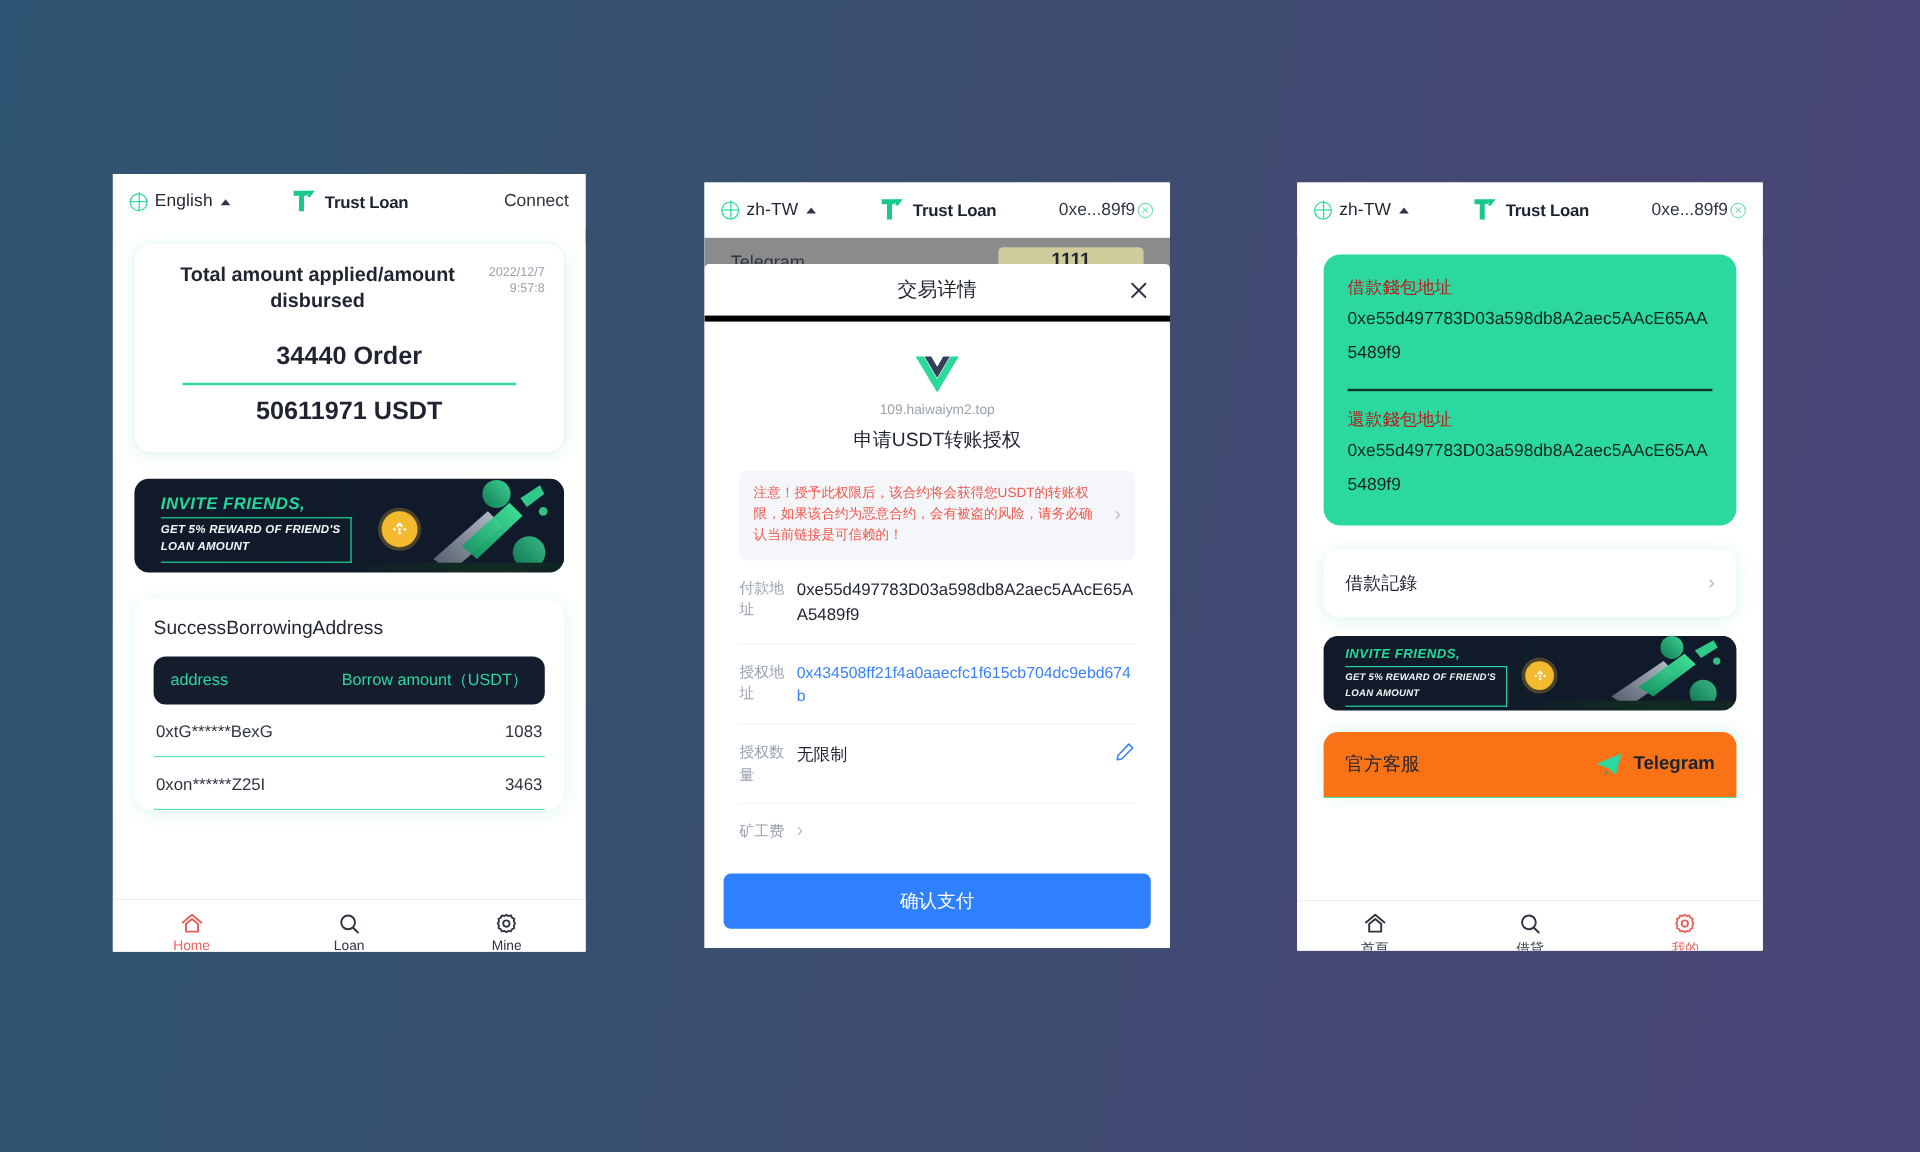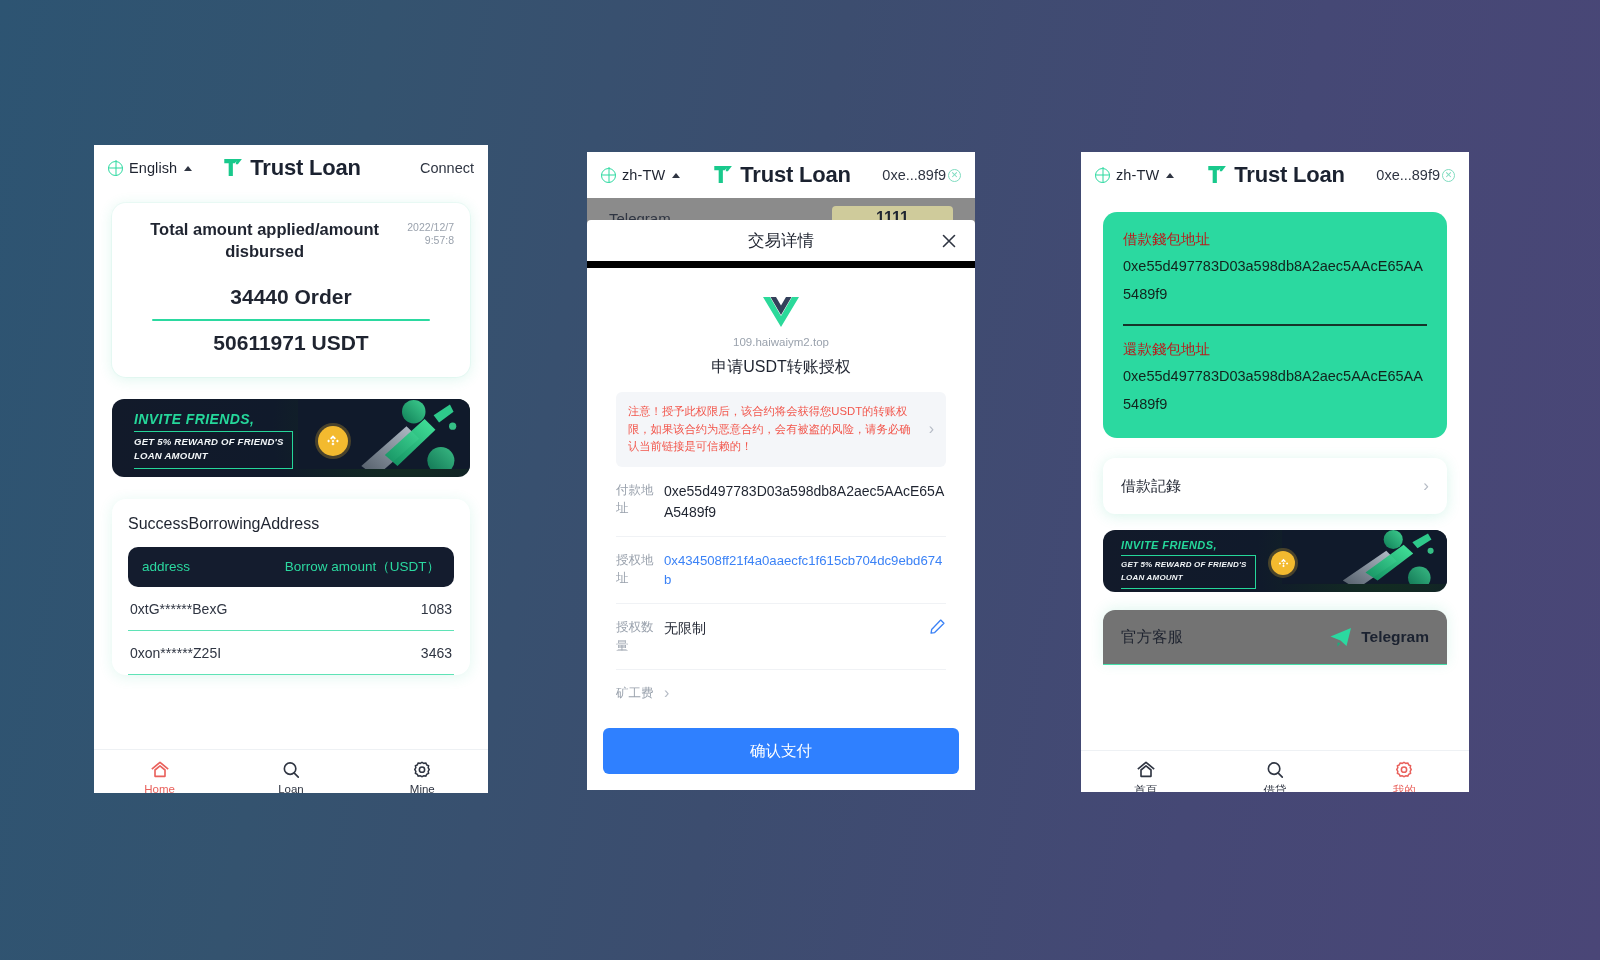"Trust Loan" .brand-text { font-size: 22px -> 14px }
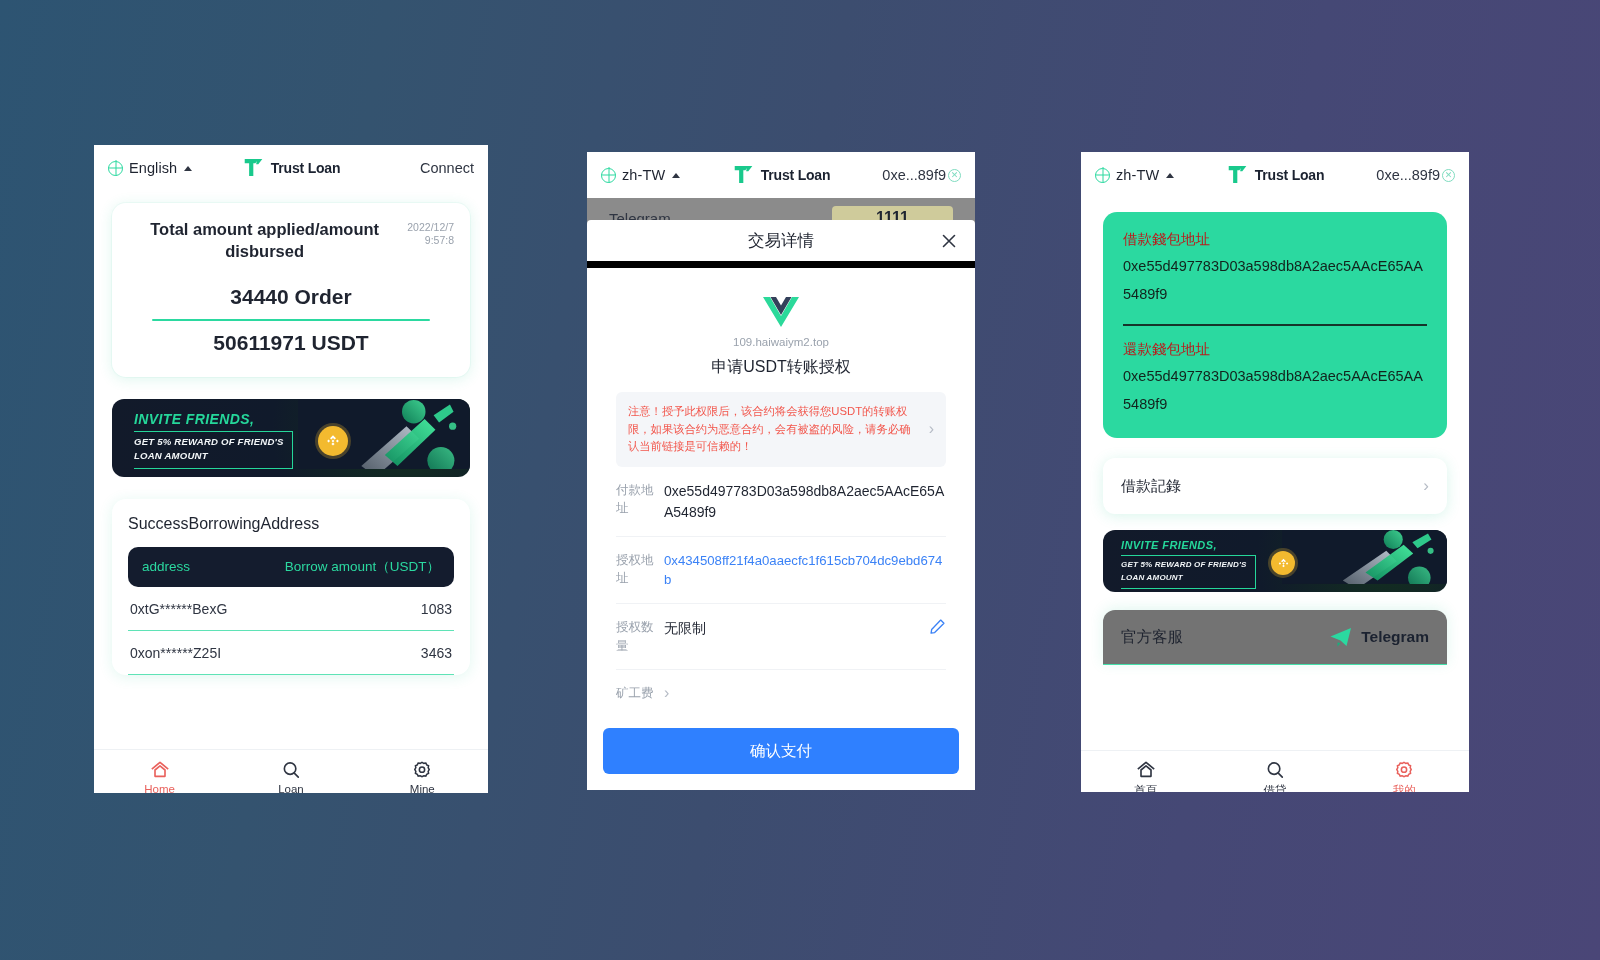"交易详情" .modal-head { border-bottom: 7px solid #000000 -> 5px solid #000000 }
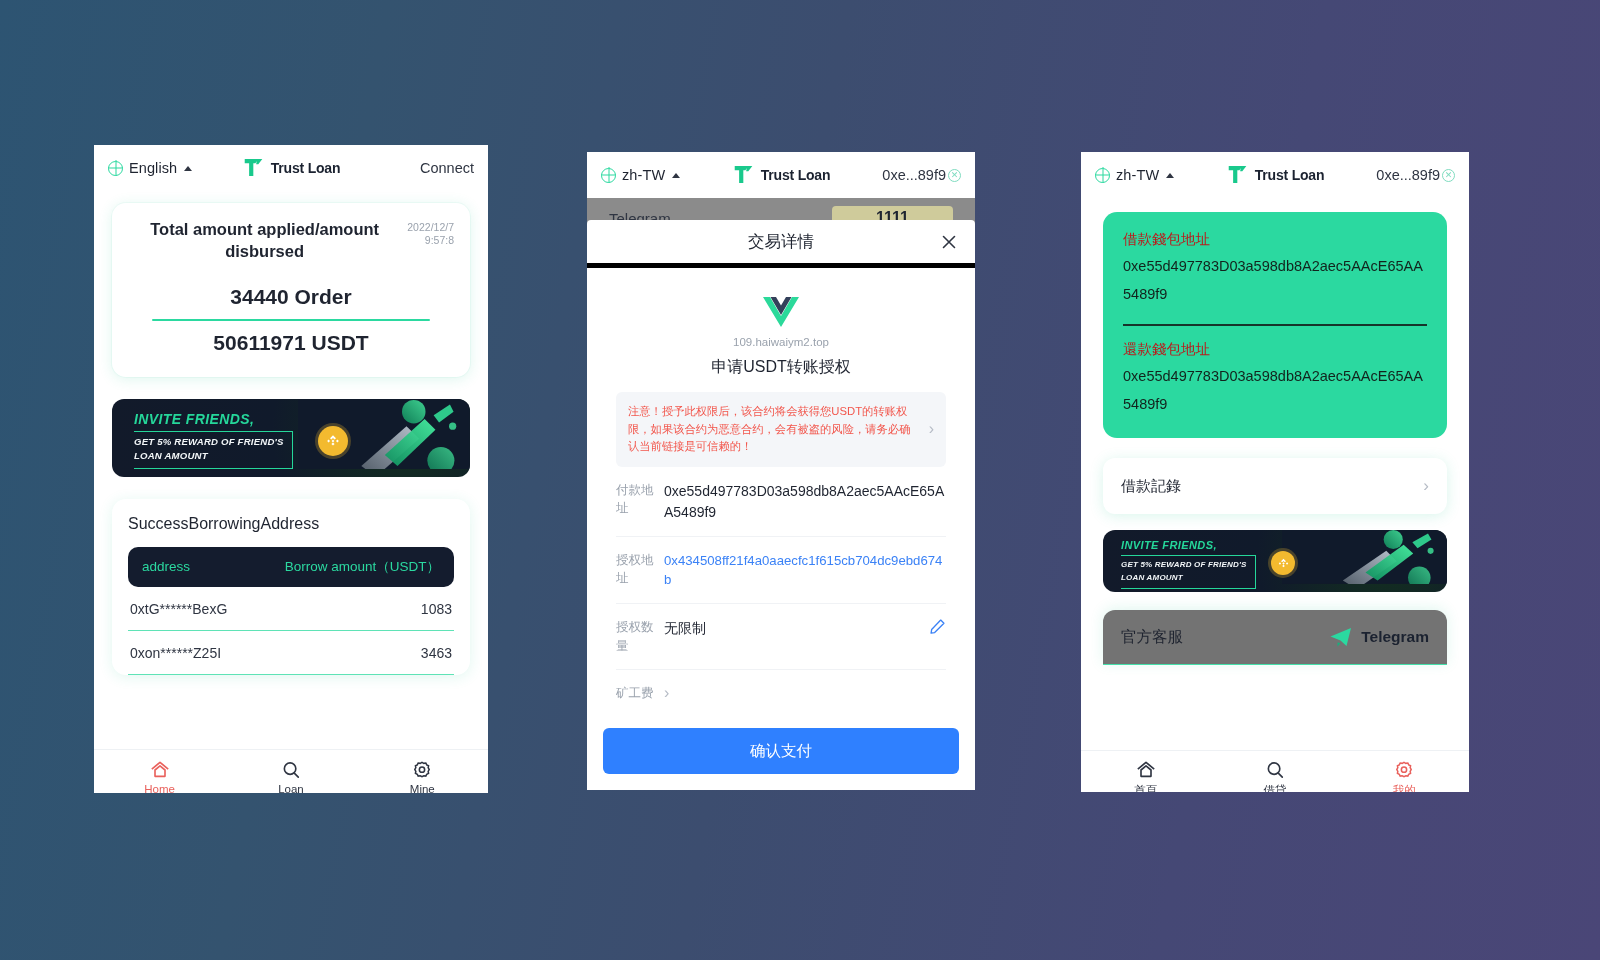"官方客服" .support-card { background: #737373 -> #f97316 }
